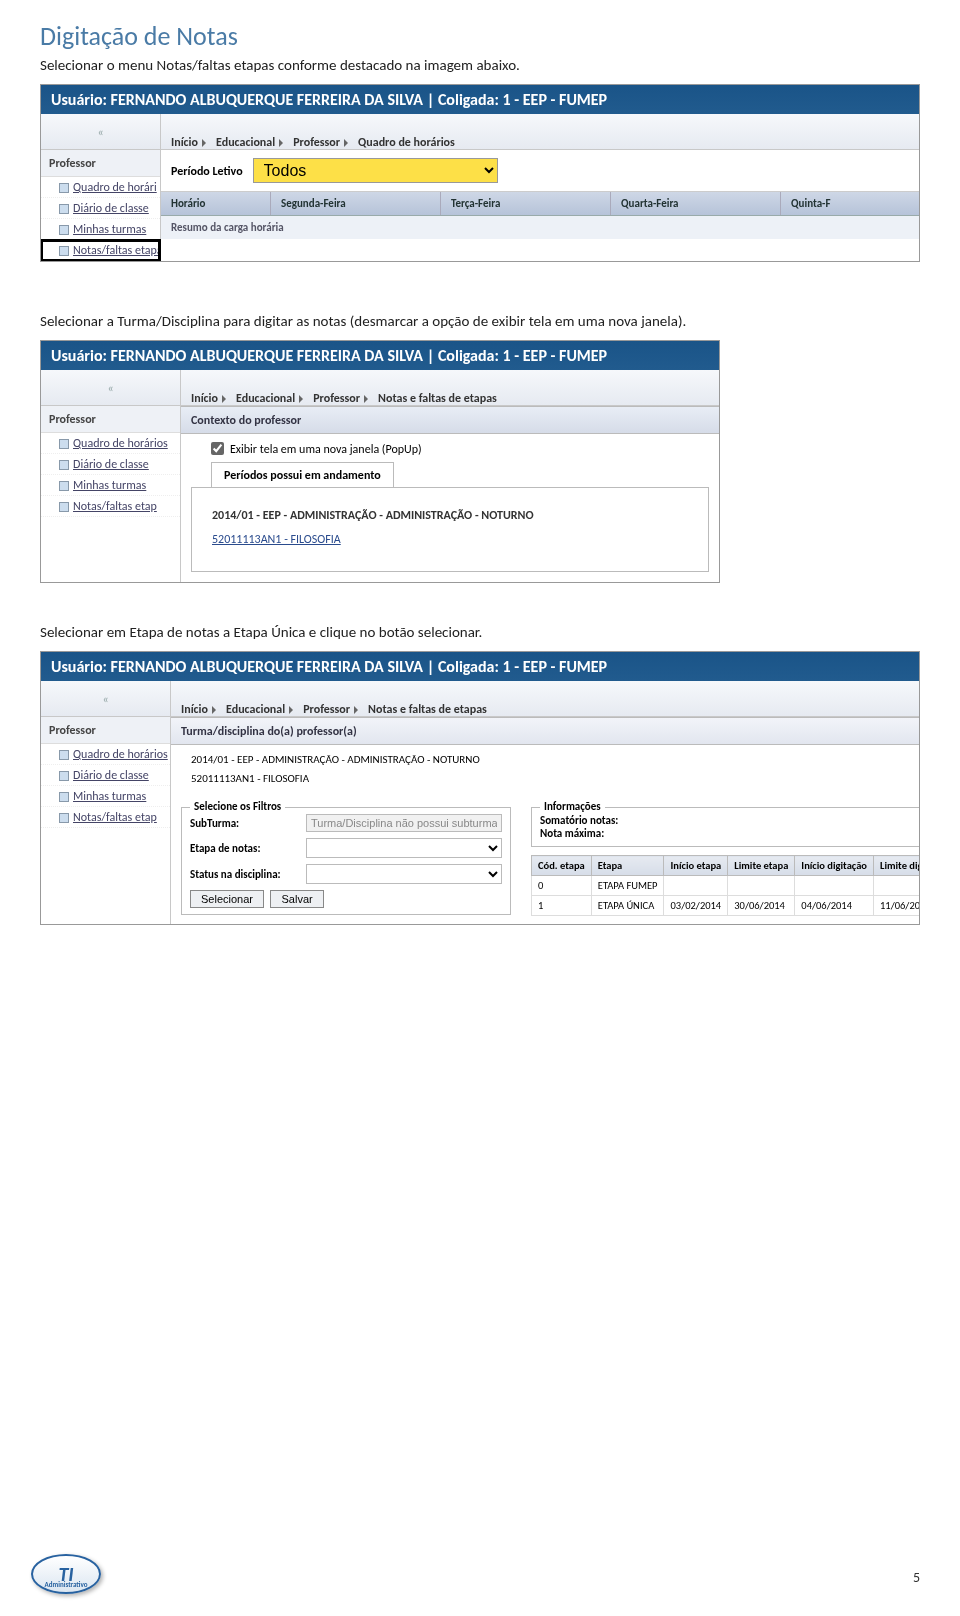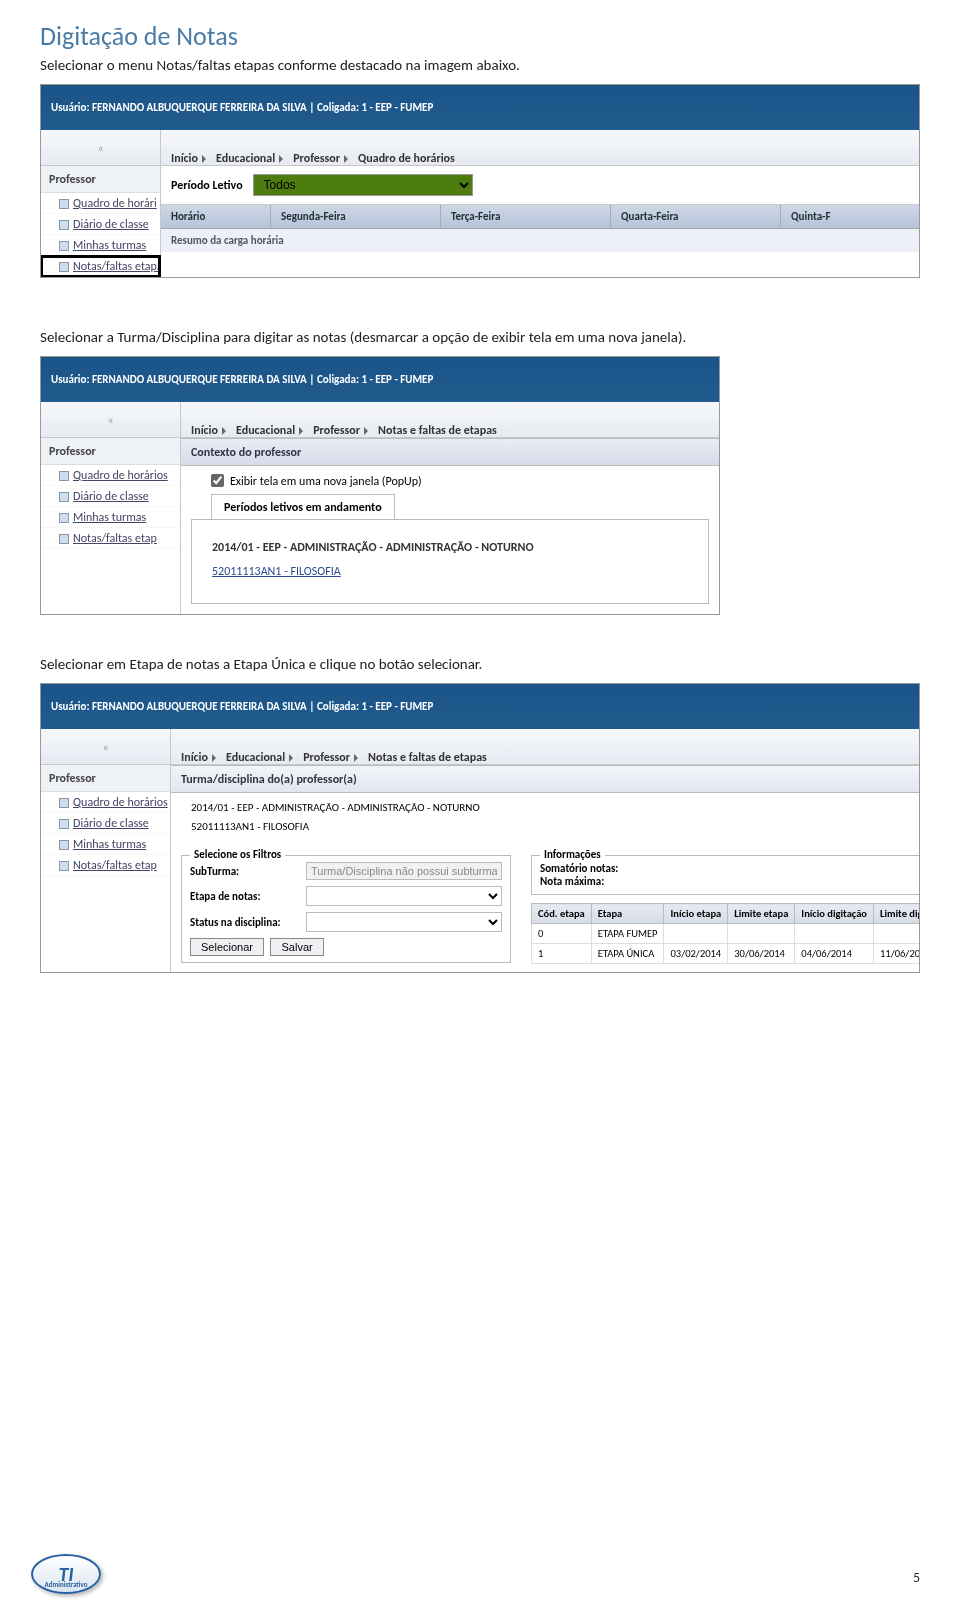"Usuário: FERNANDO ALBUQUERQUE FERREIRA" .userbar { font-size: 11px -> 16px; padding: 16px 10px -> 5px 10px }
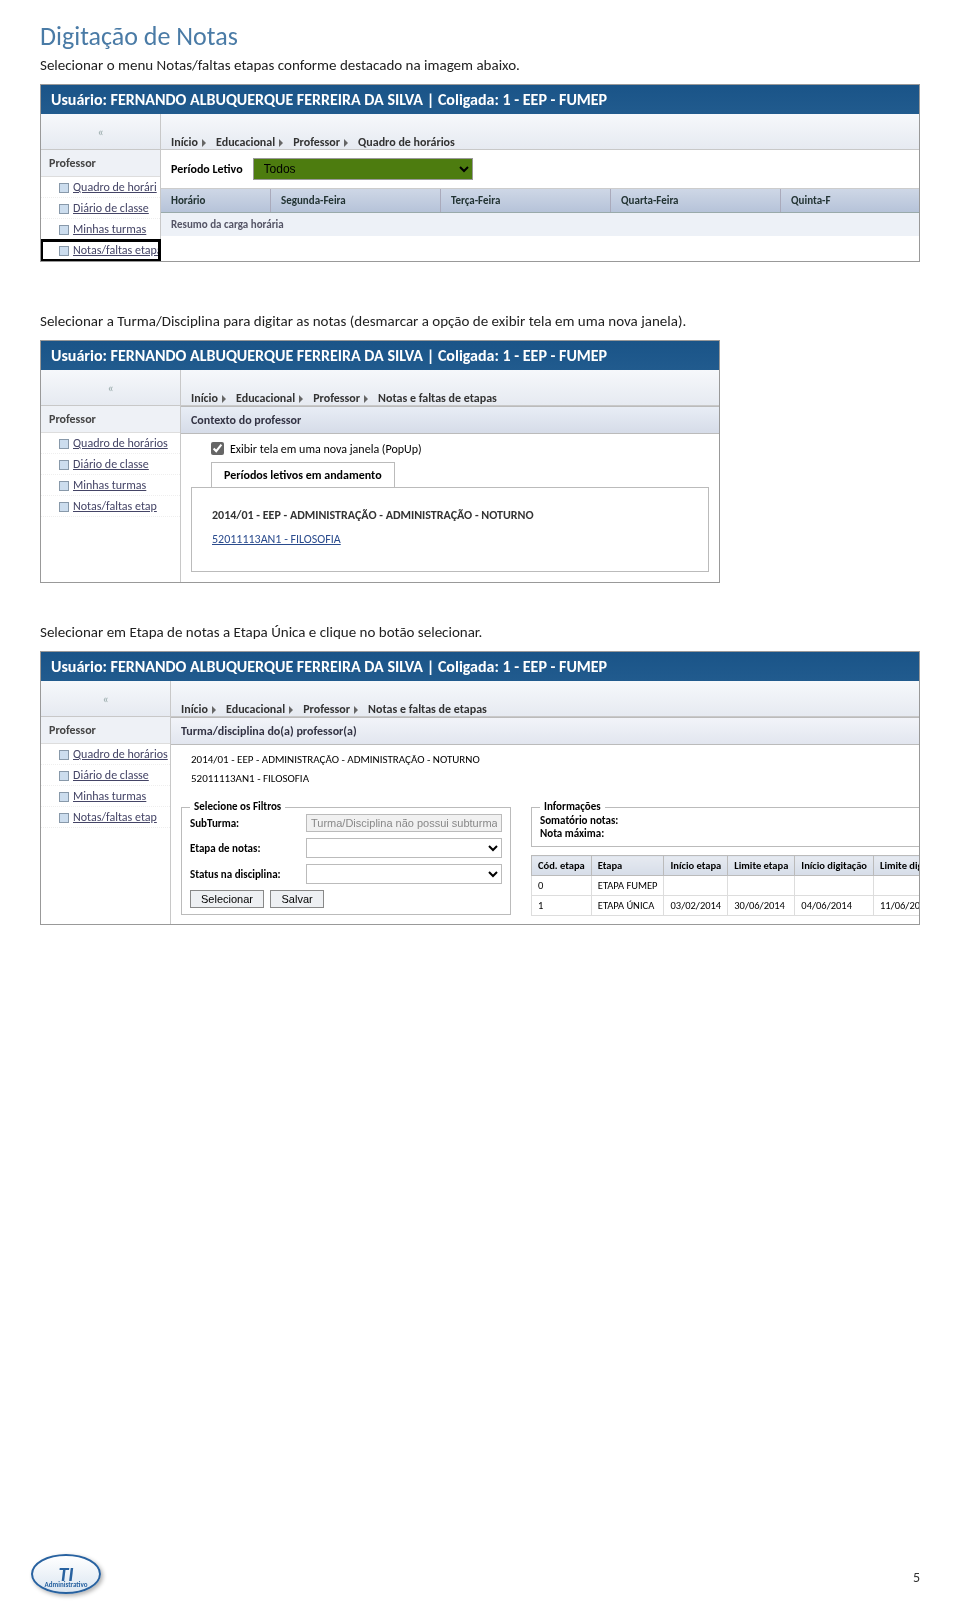"Todos" .periodo-row select { background: #4d7c0f -> #fde047; font-size: 12px -> 16px; width: 220px -> 245px }
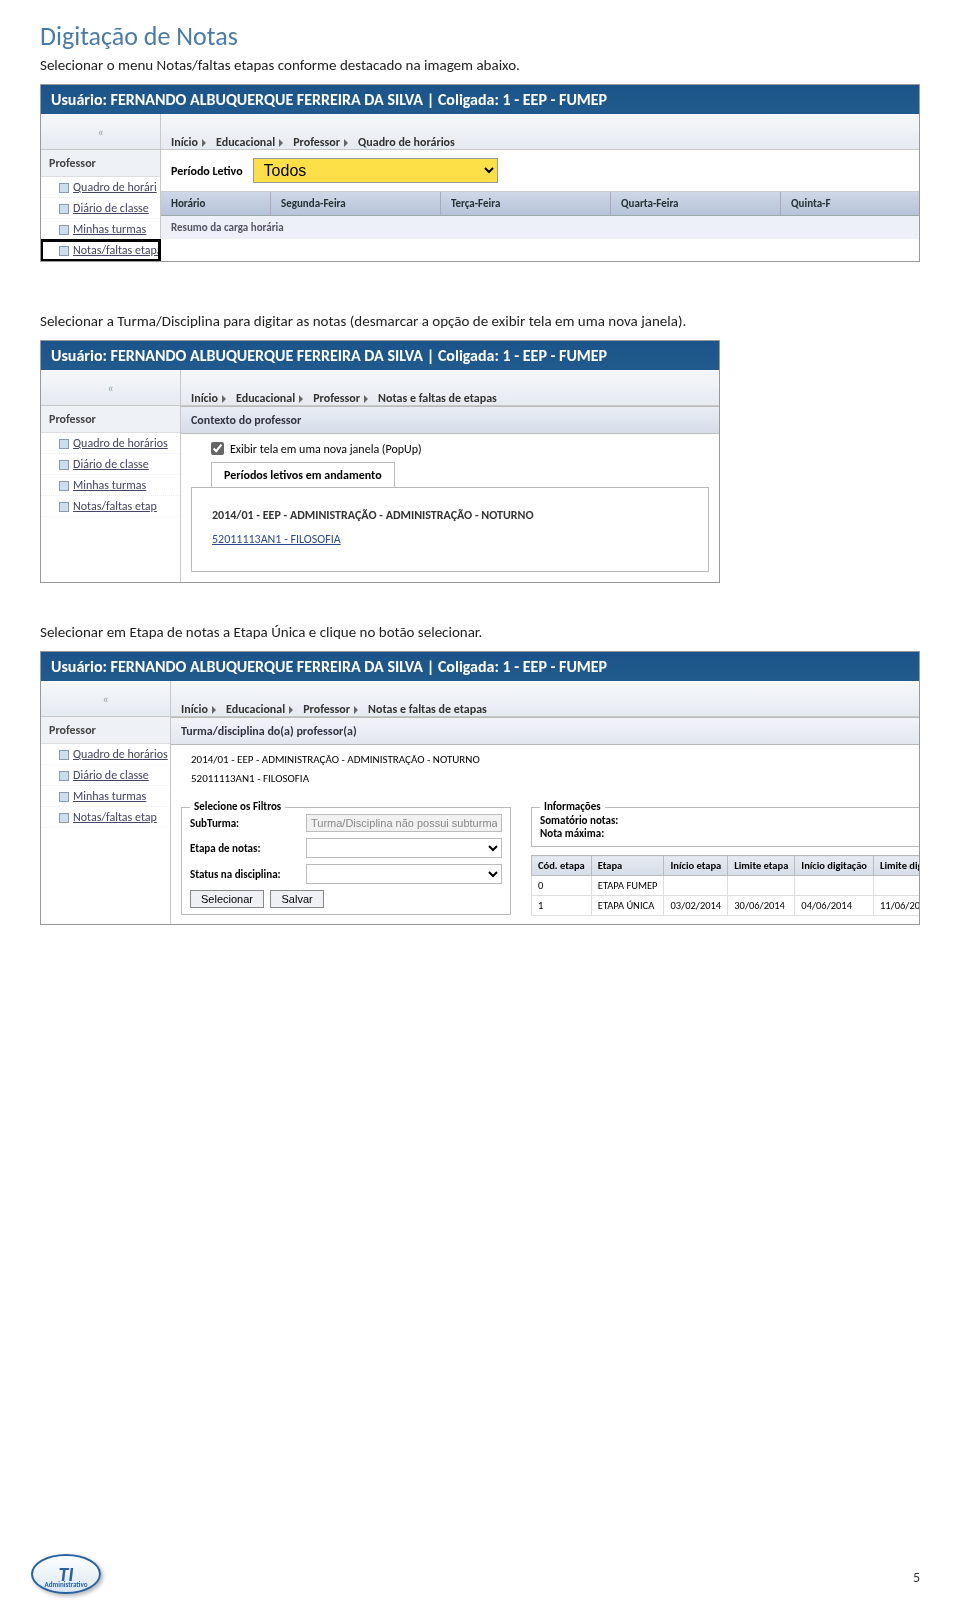"Períodos letivos em andamento" div.tab { text: letivos -> possui }
